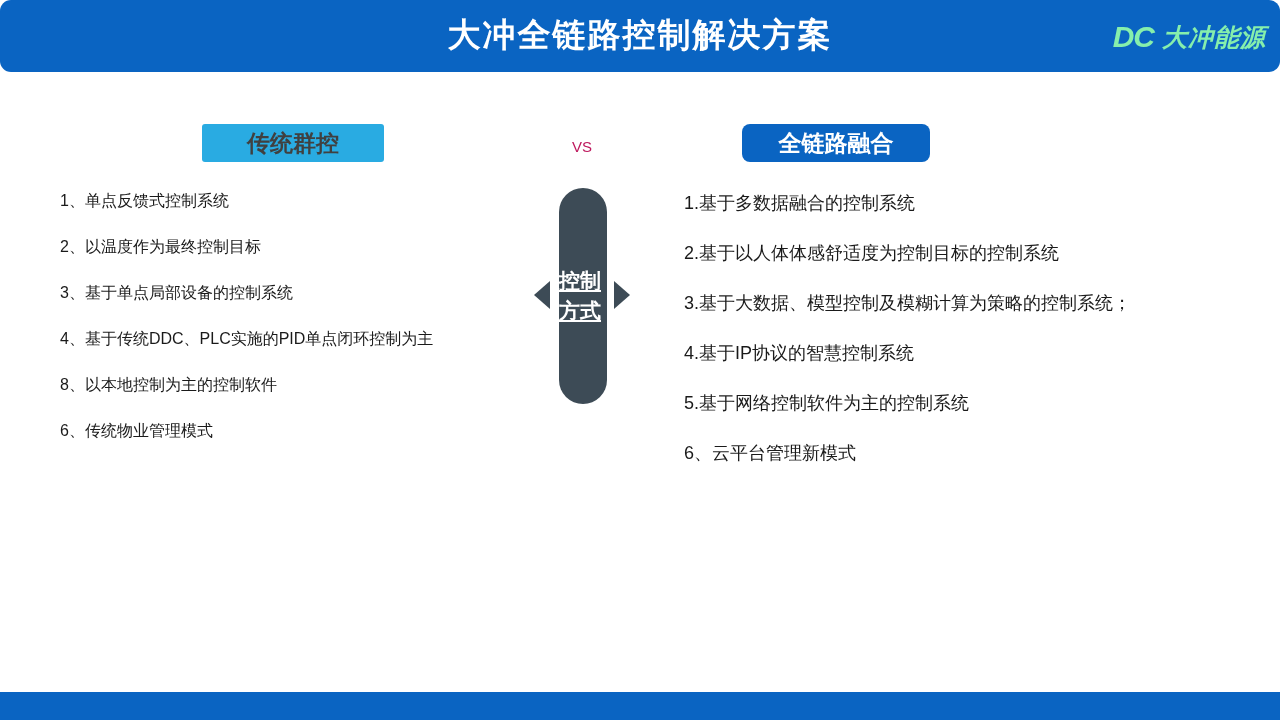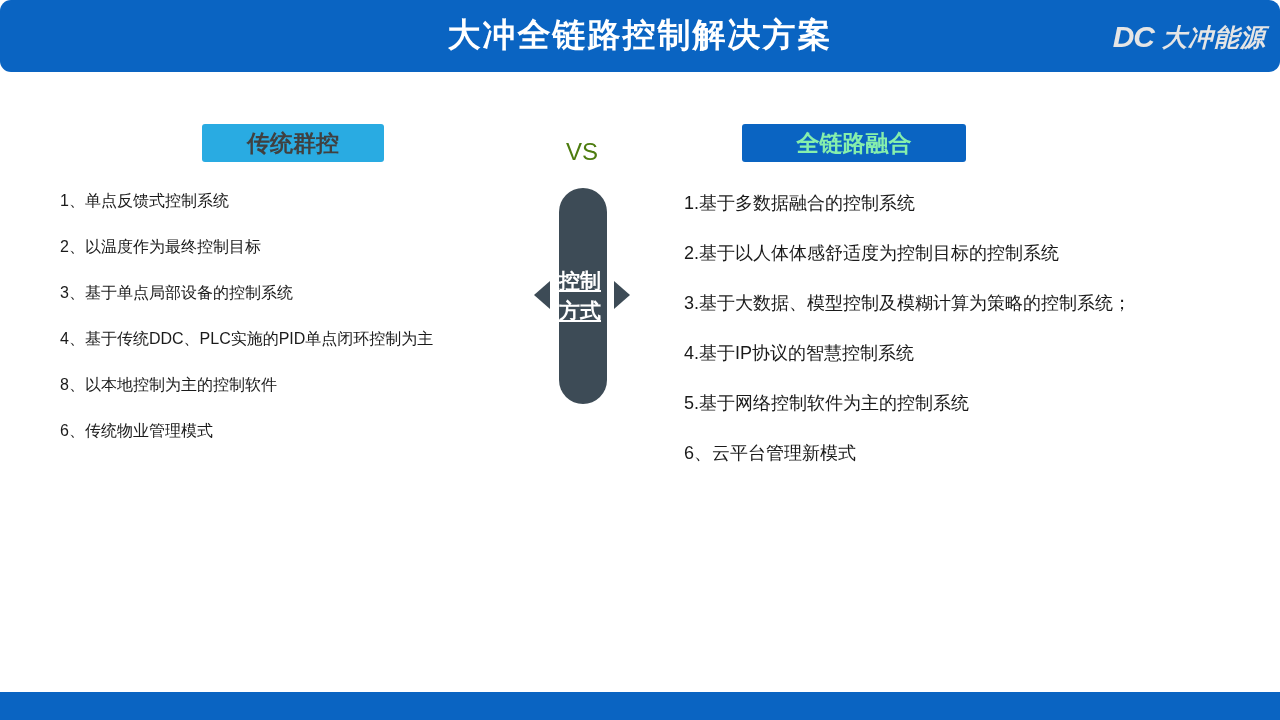"DC" .logo { color: #e5e5e5 -> #86efac }
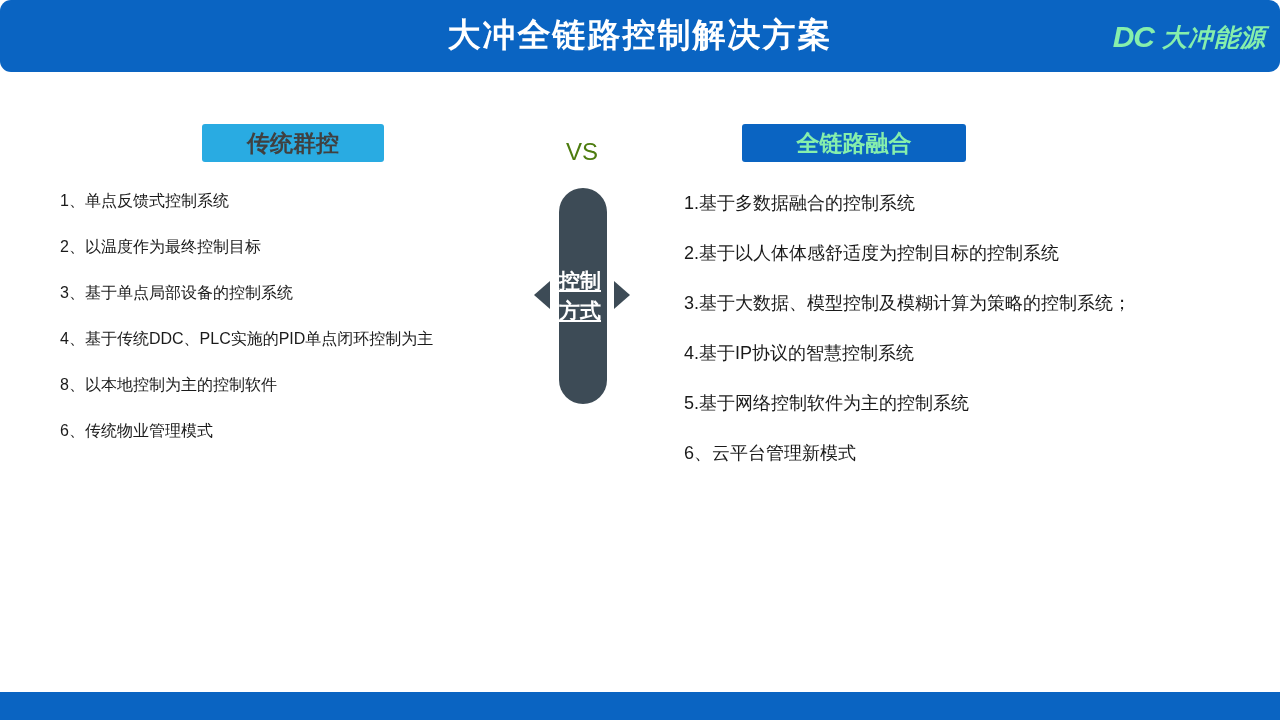"VS" .vs-label { color: #4d7c0f -> #be185d; font-size: 24px -> 15px }
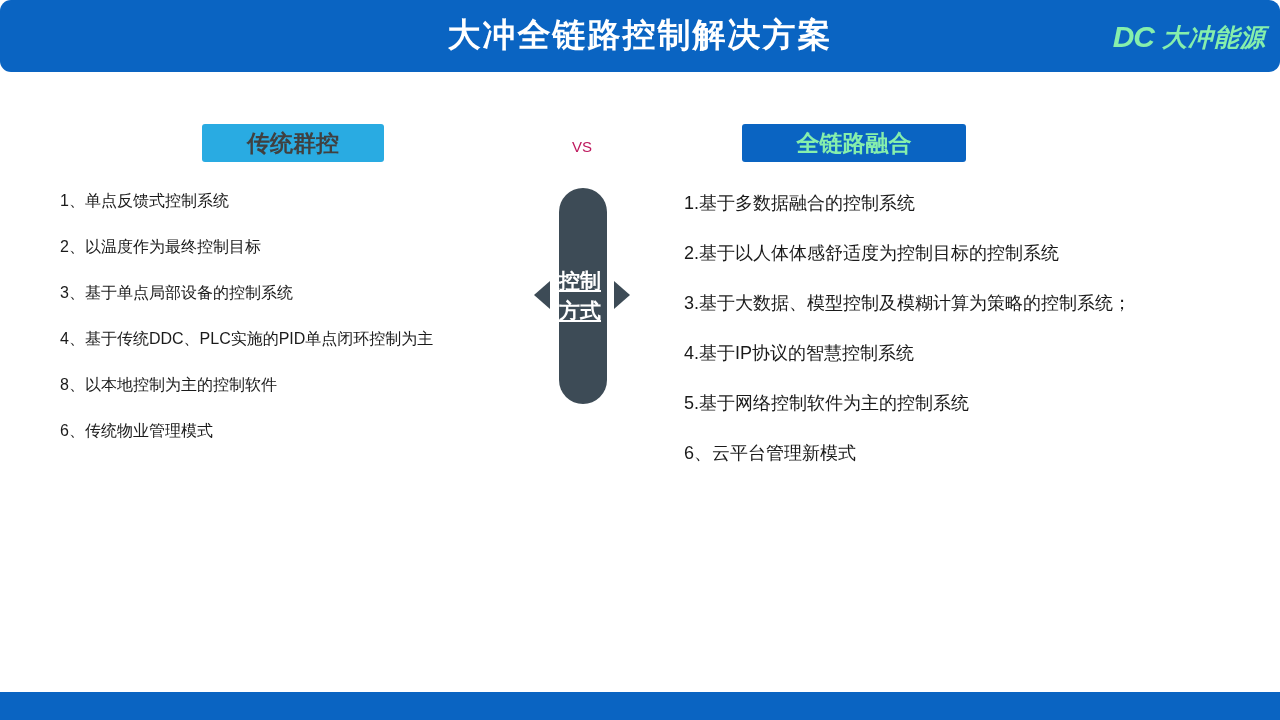"全链路融合" .pill-right { border-radius: none -> 8px; color: #86efac -> #ffffff; width: 224px -> 188px }
